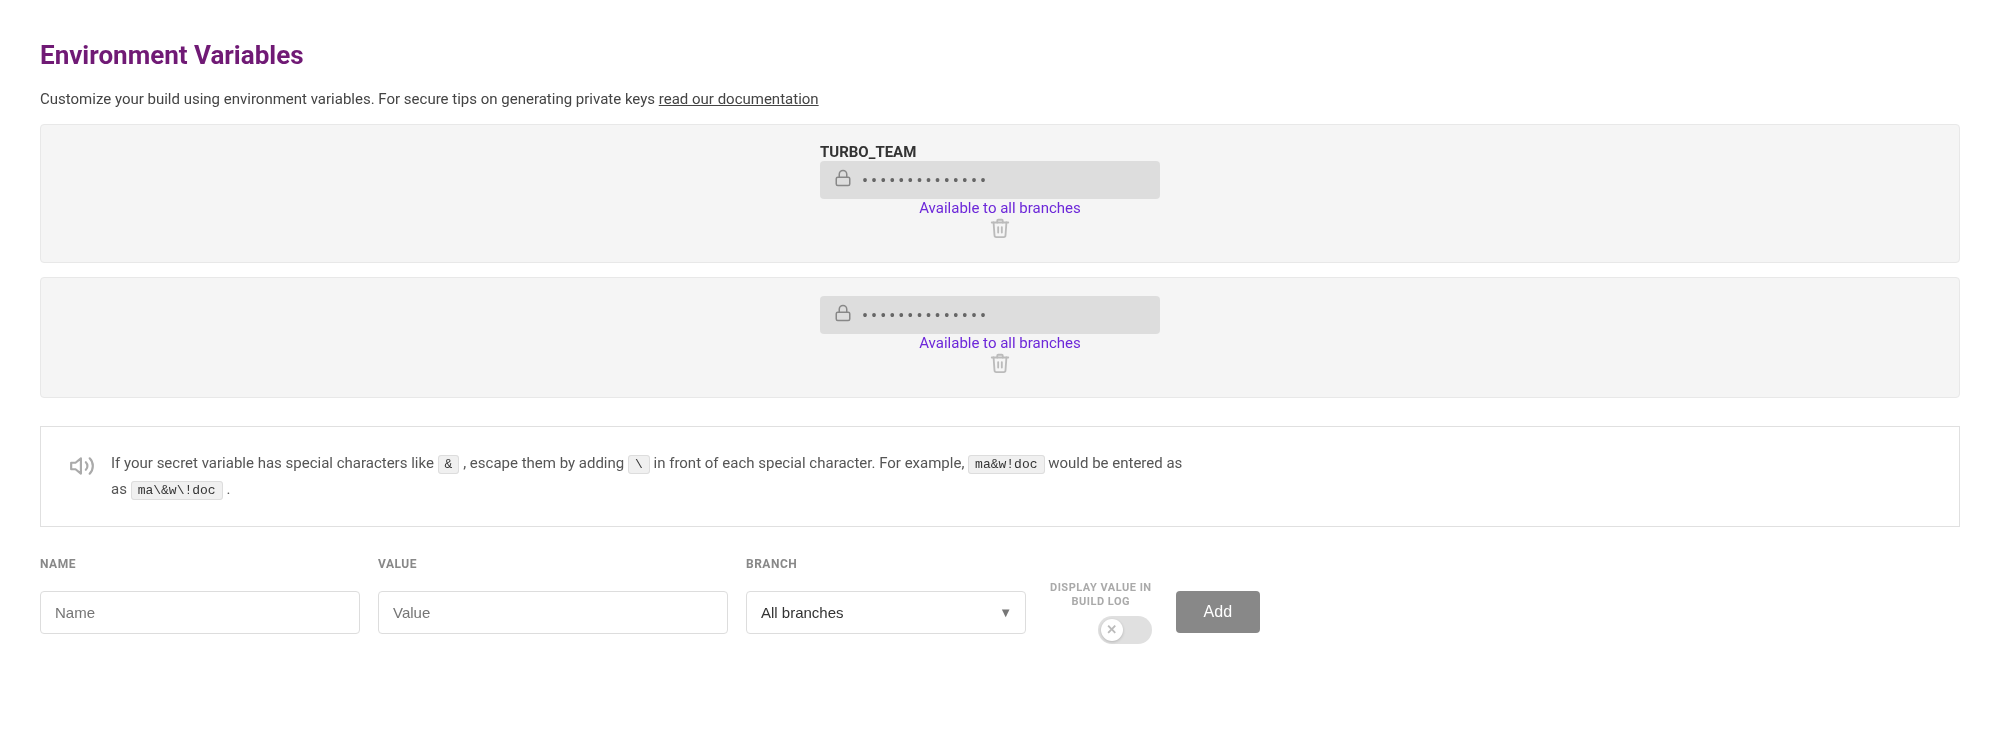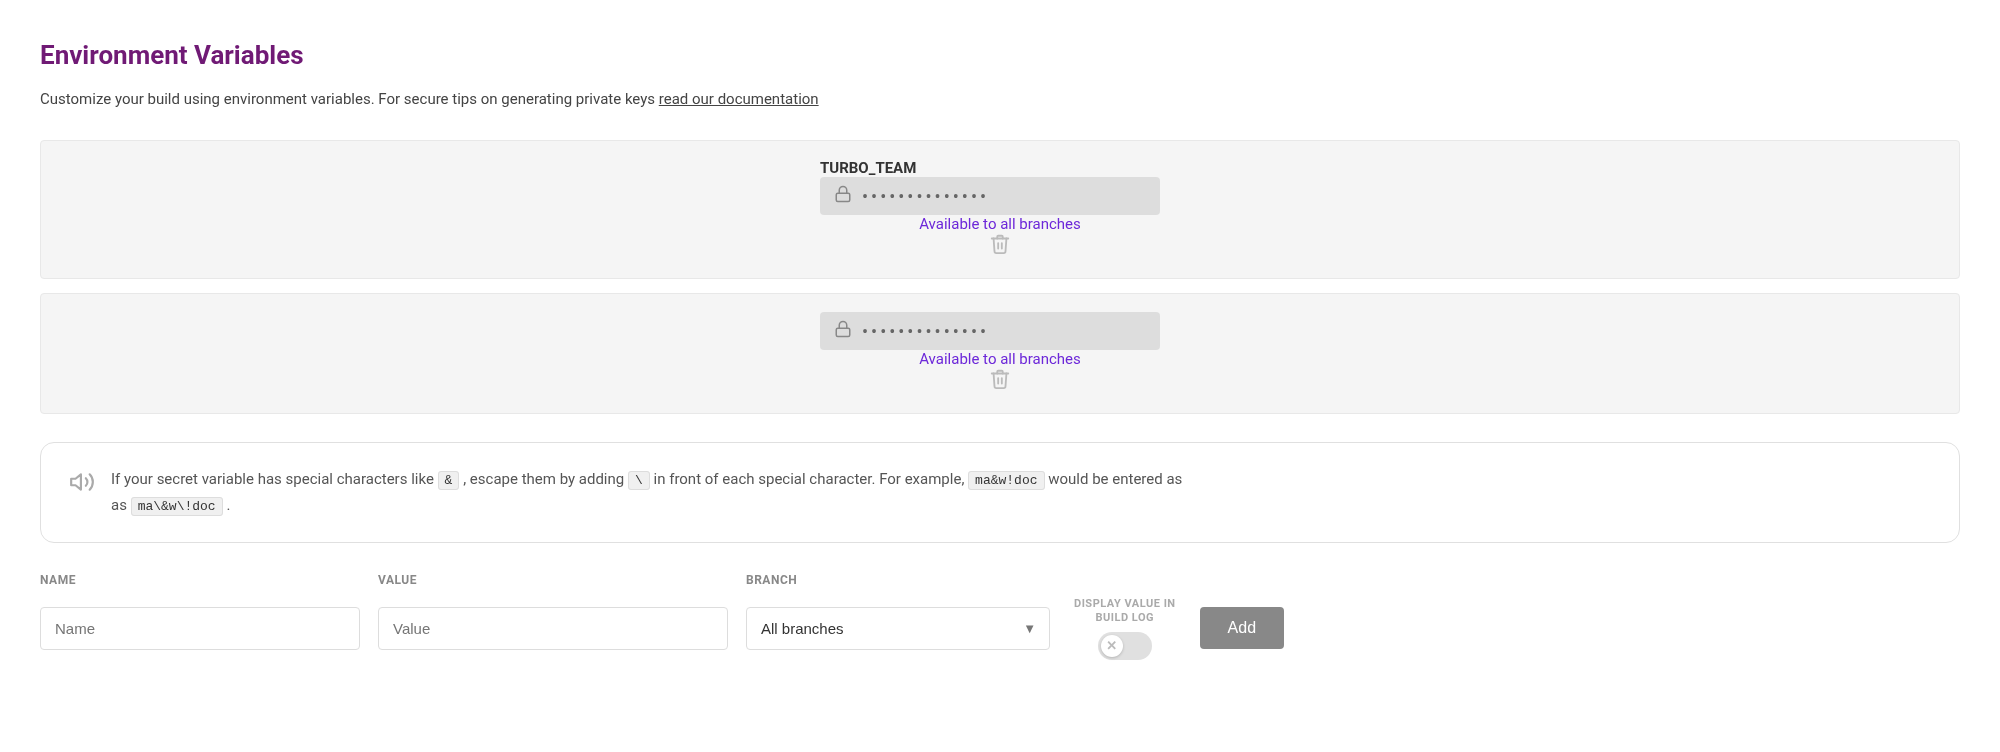"Customize your build using environment" .subtitle { margin-bottom: 32px -> 16px }
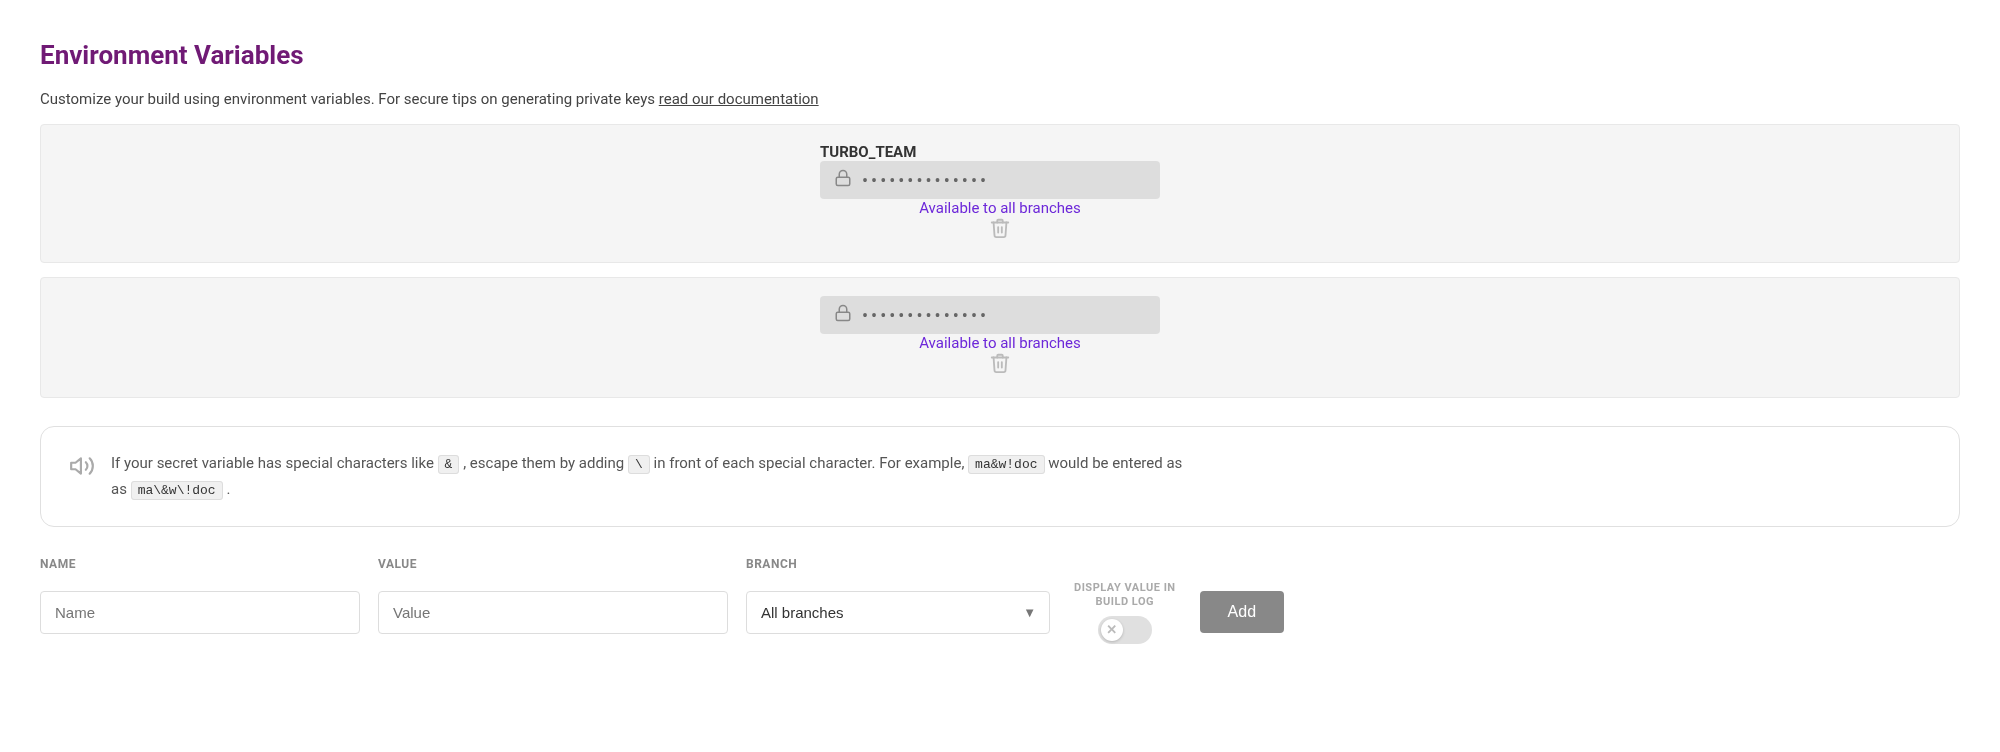"If your secret variable has" .info-box { border-radius: 14px -> 0 }
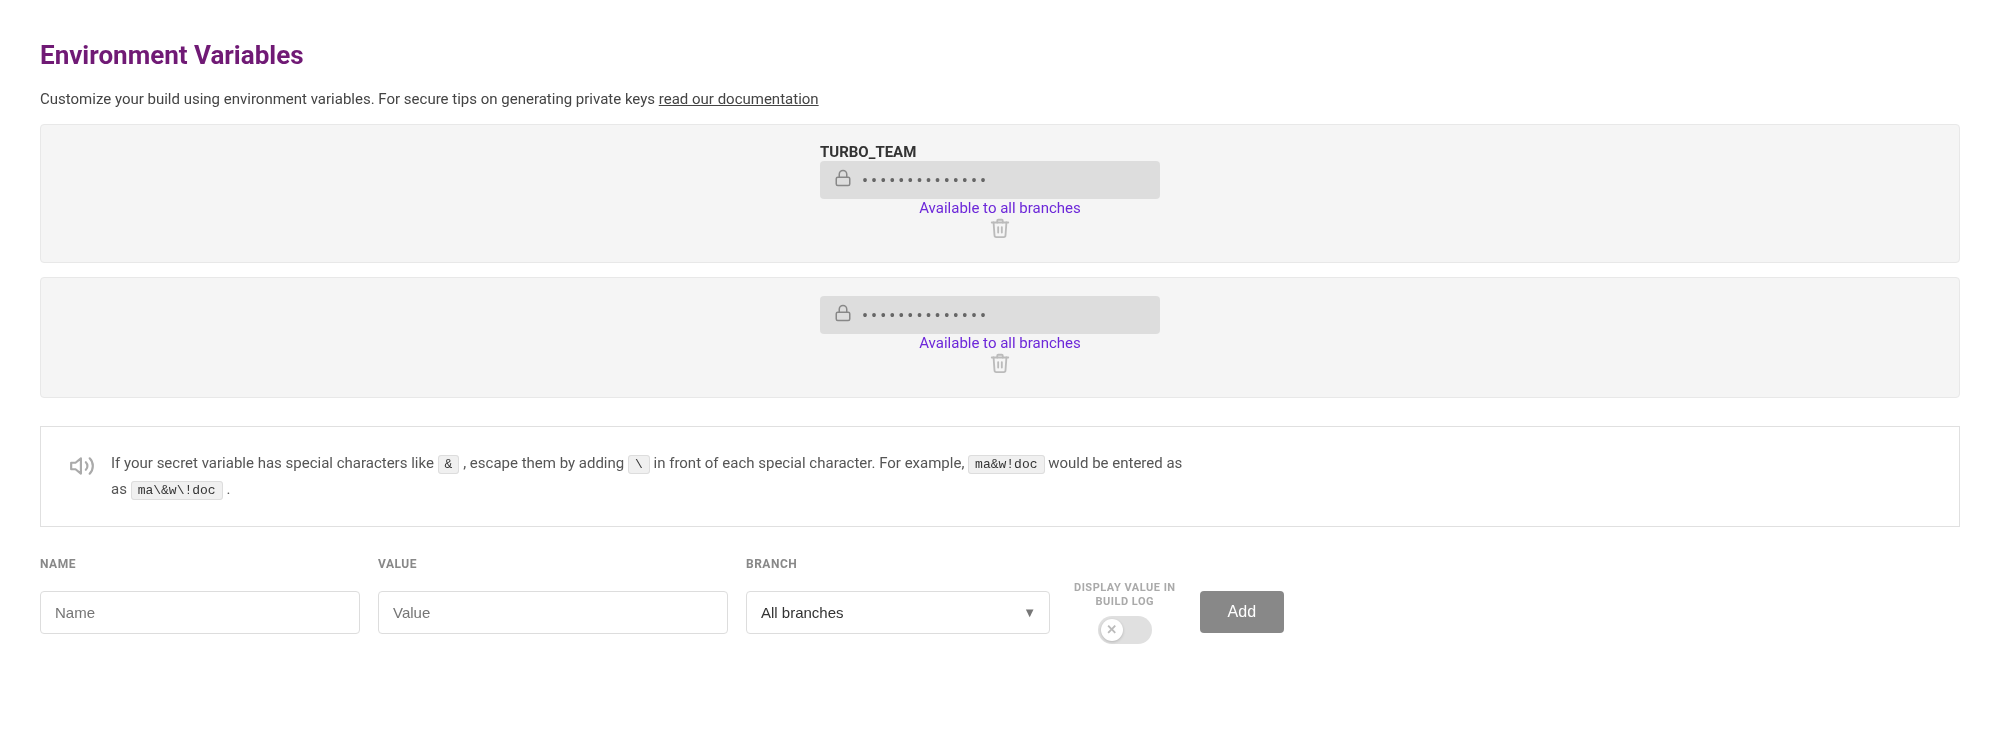"DISPLAY VALUE IN" .toggle-section { align-items: center -> flex-end }
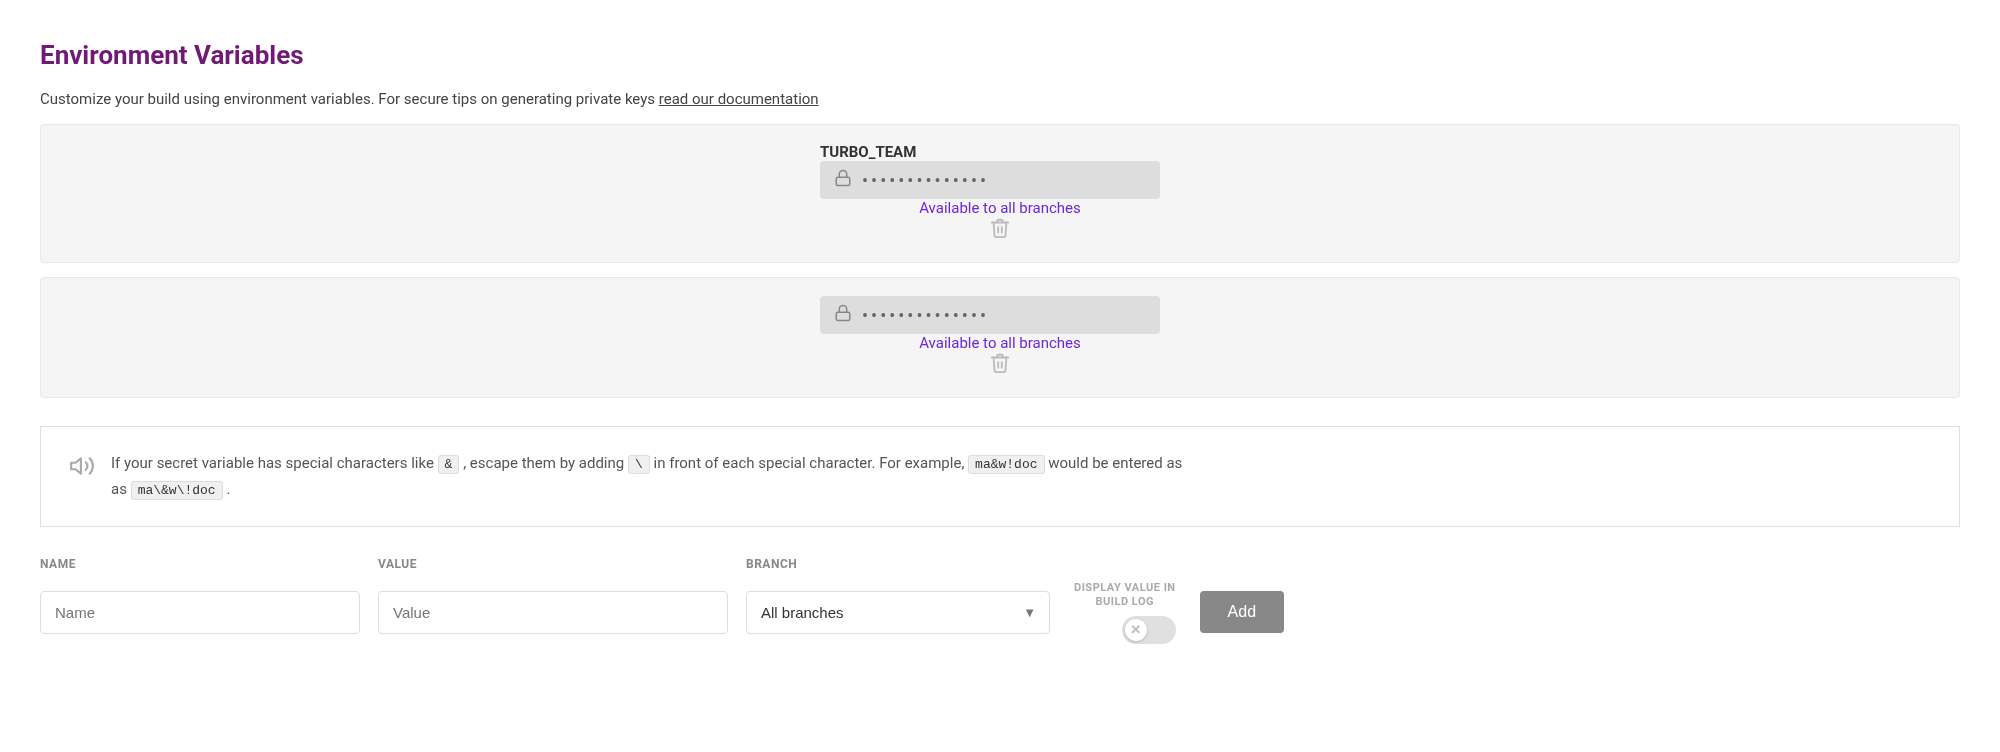"All branches" .select-wrapper select { width: 304px -> 280px }
